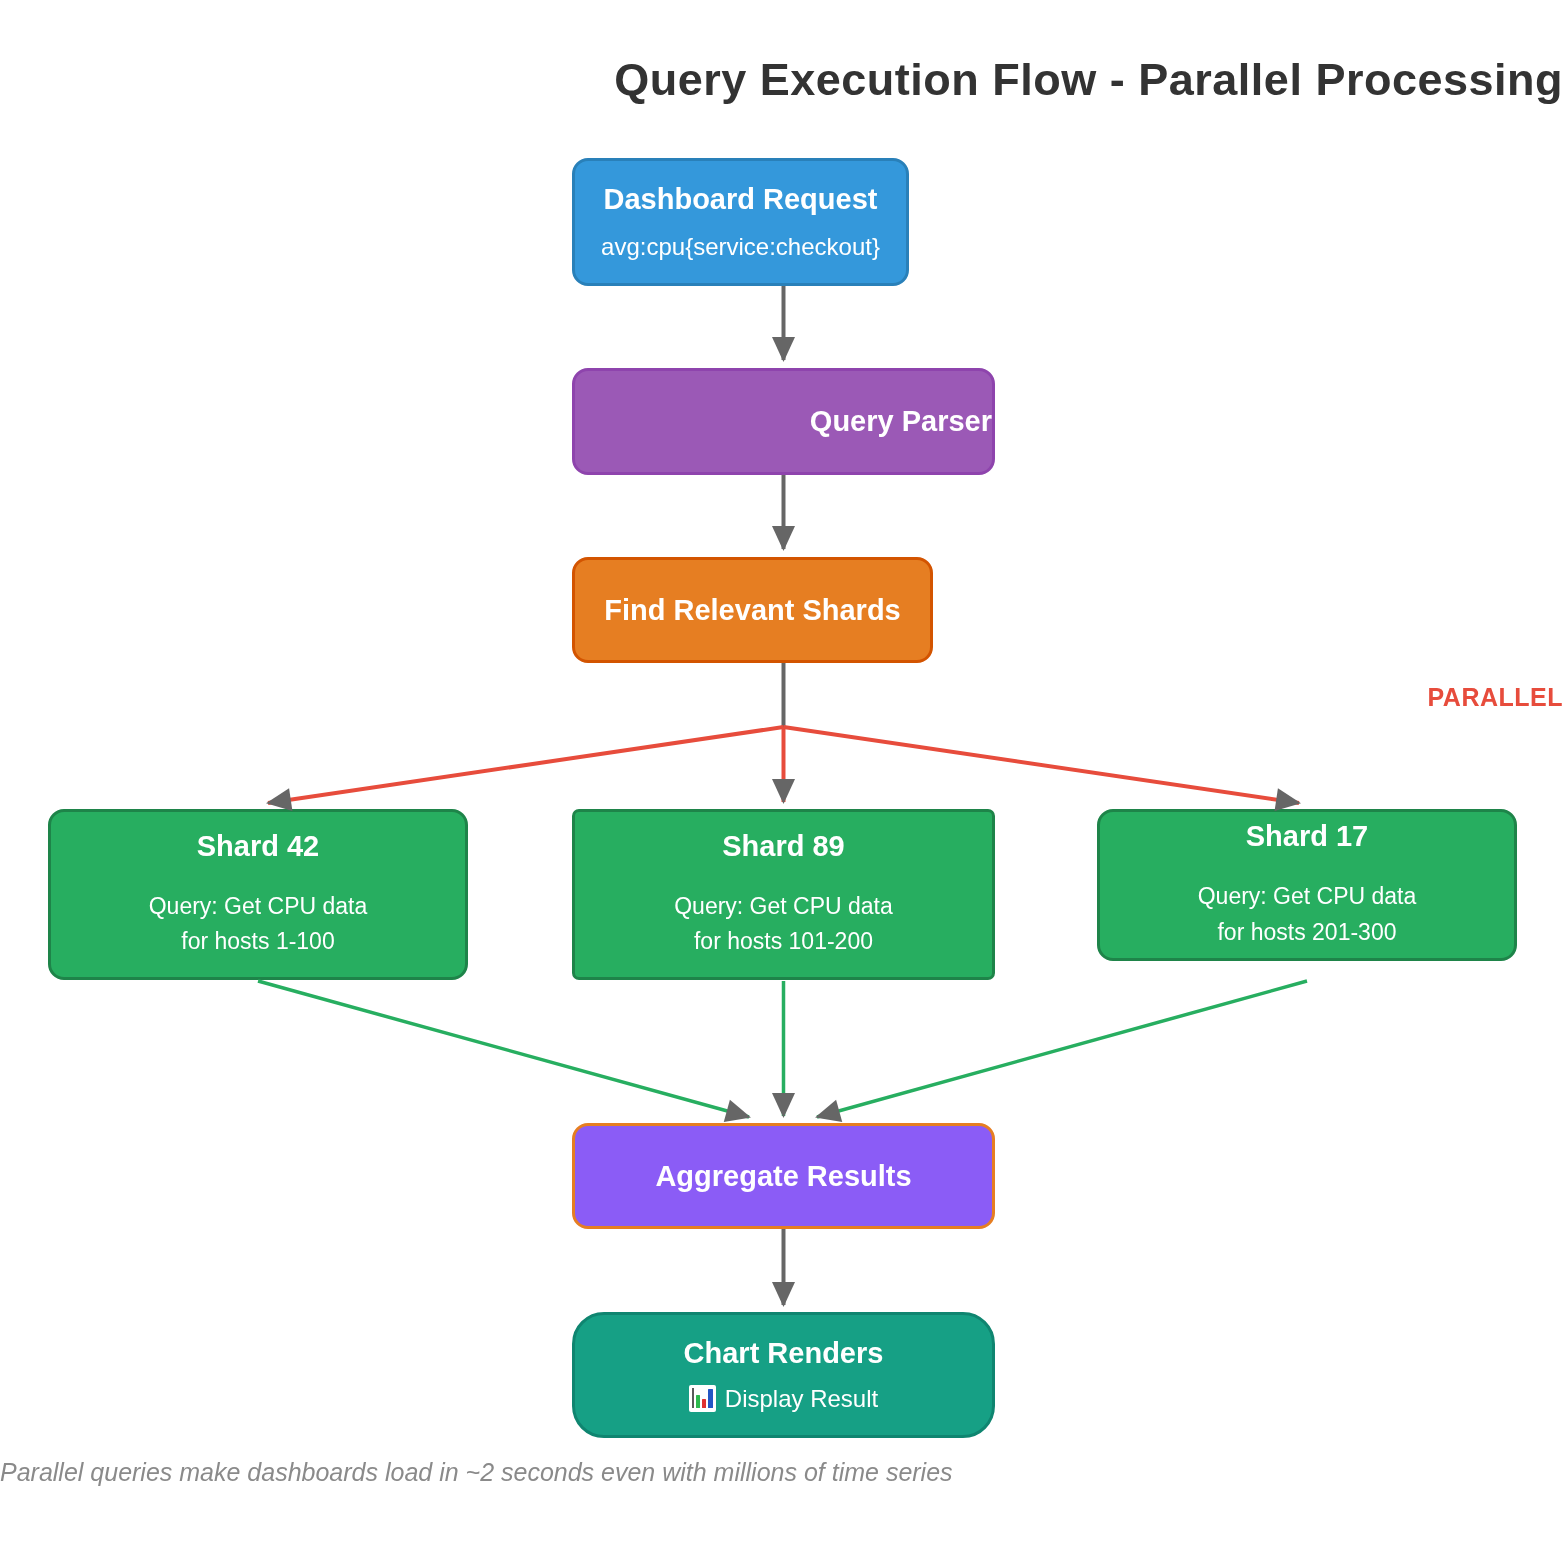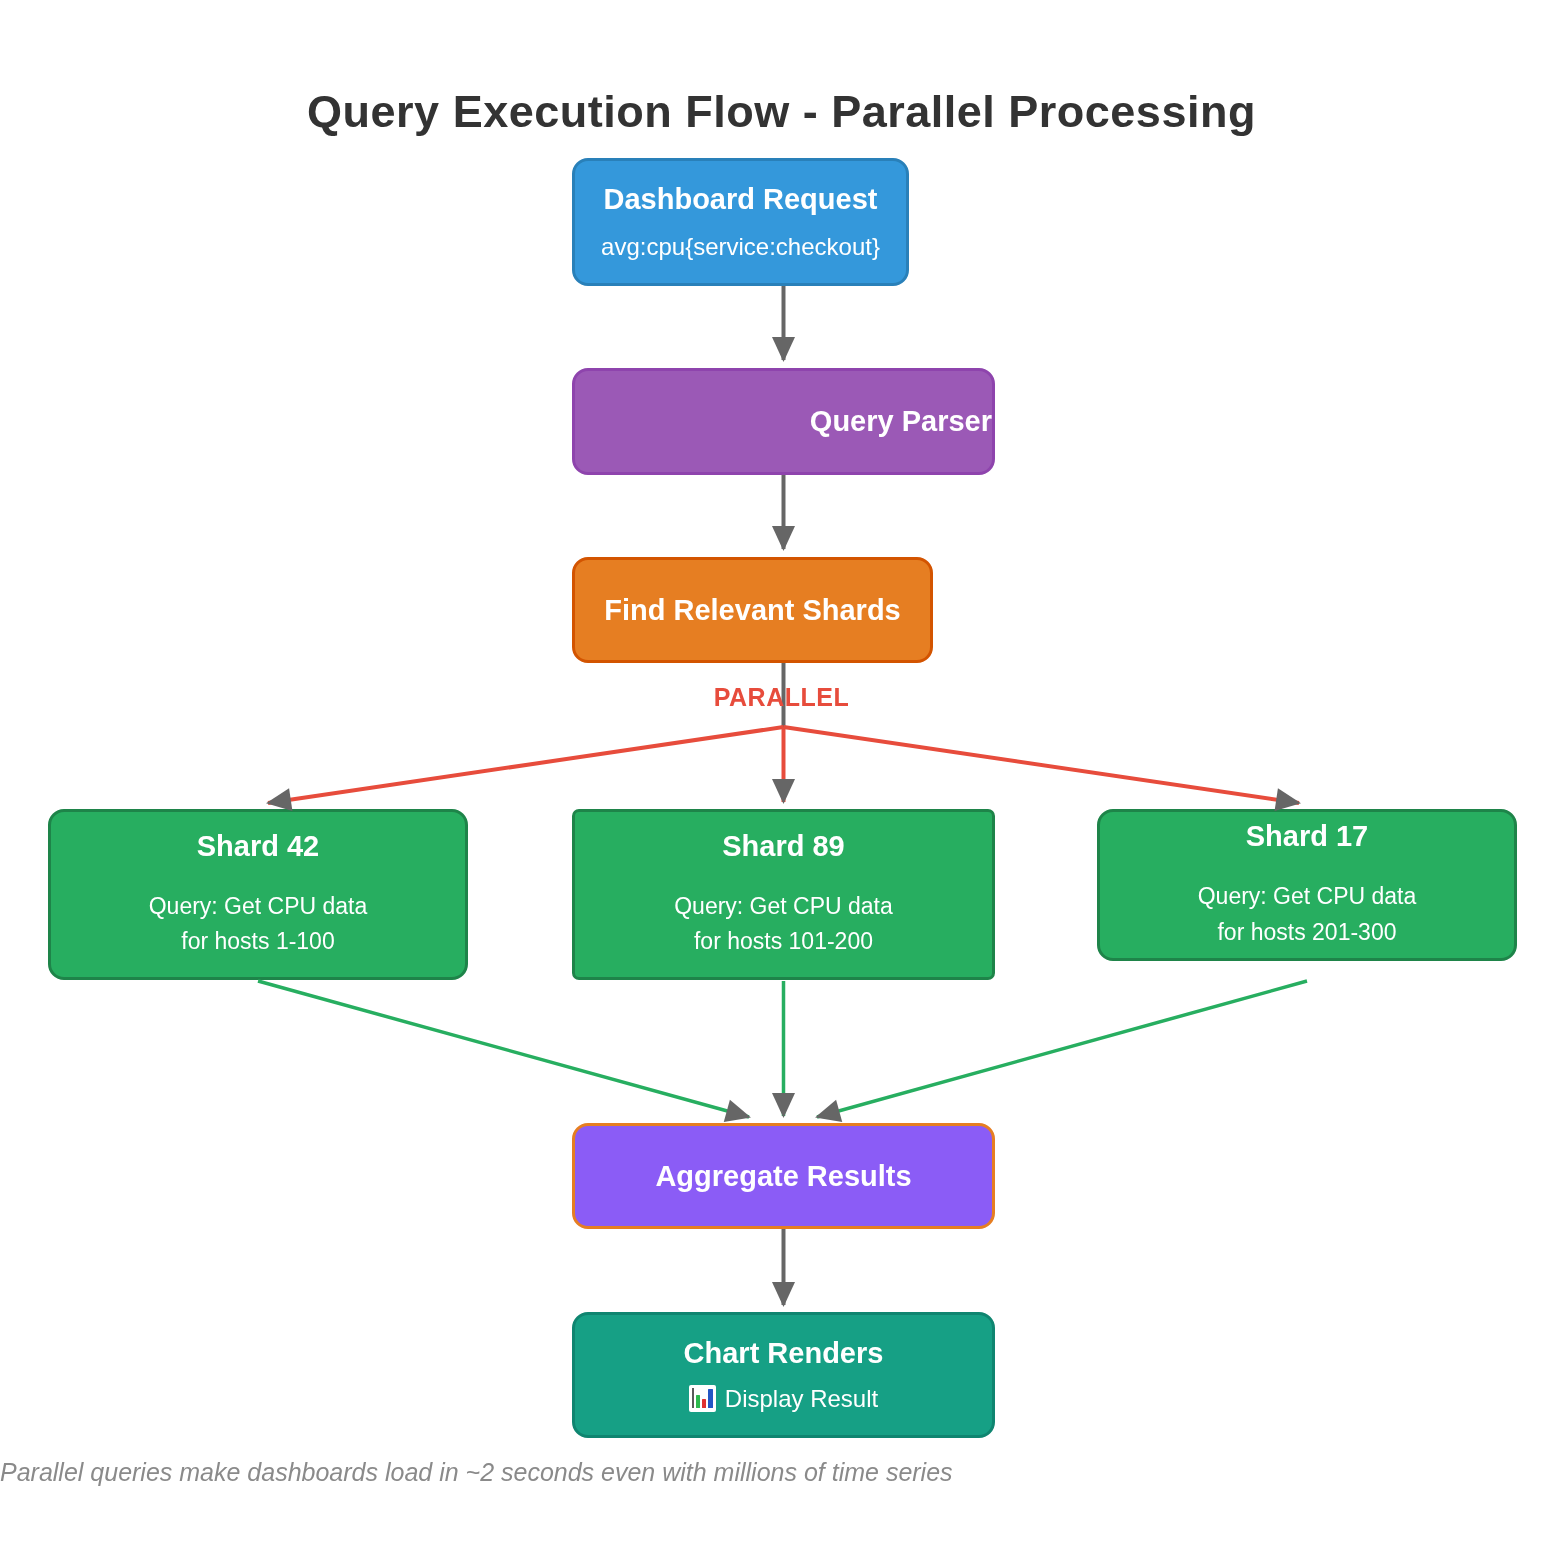"Query Execution Flow - Parallel" .page-title { margin-top: 32px -> none; text-align: center -> right }
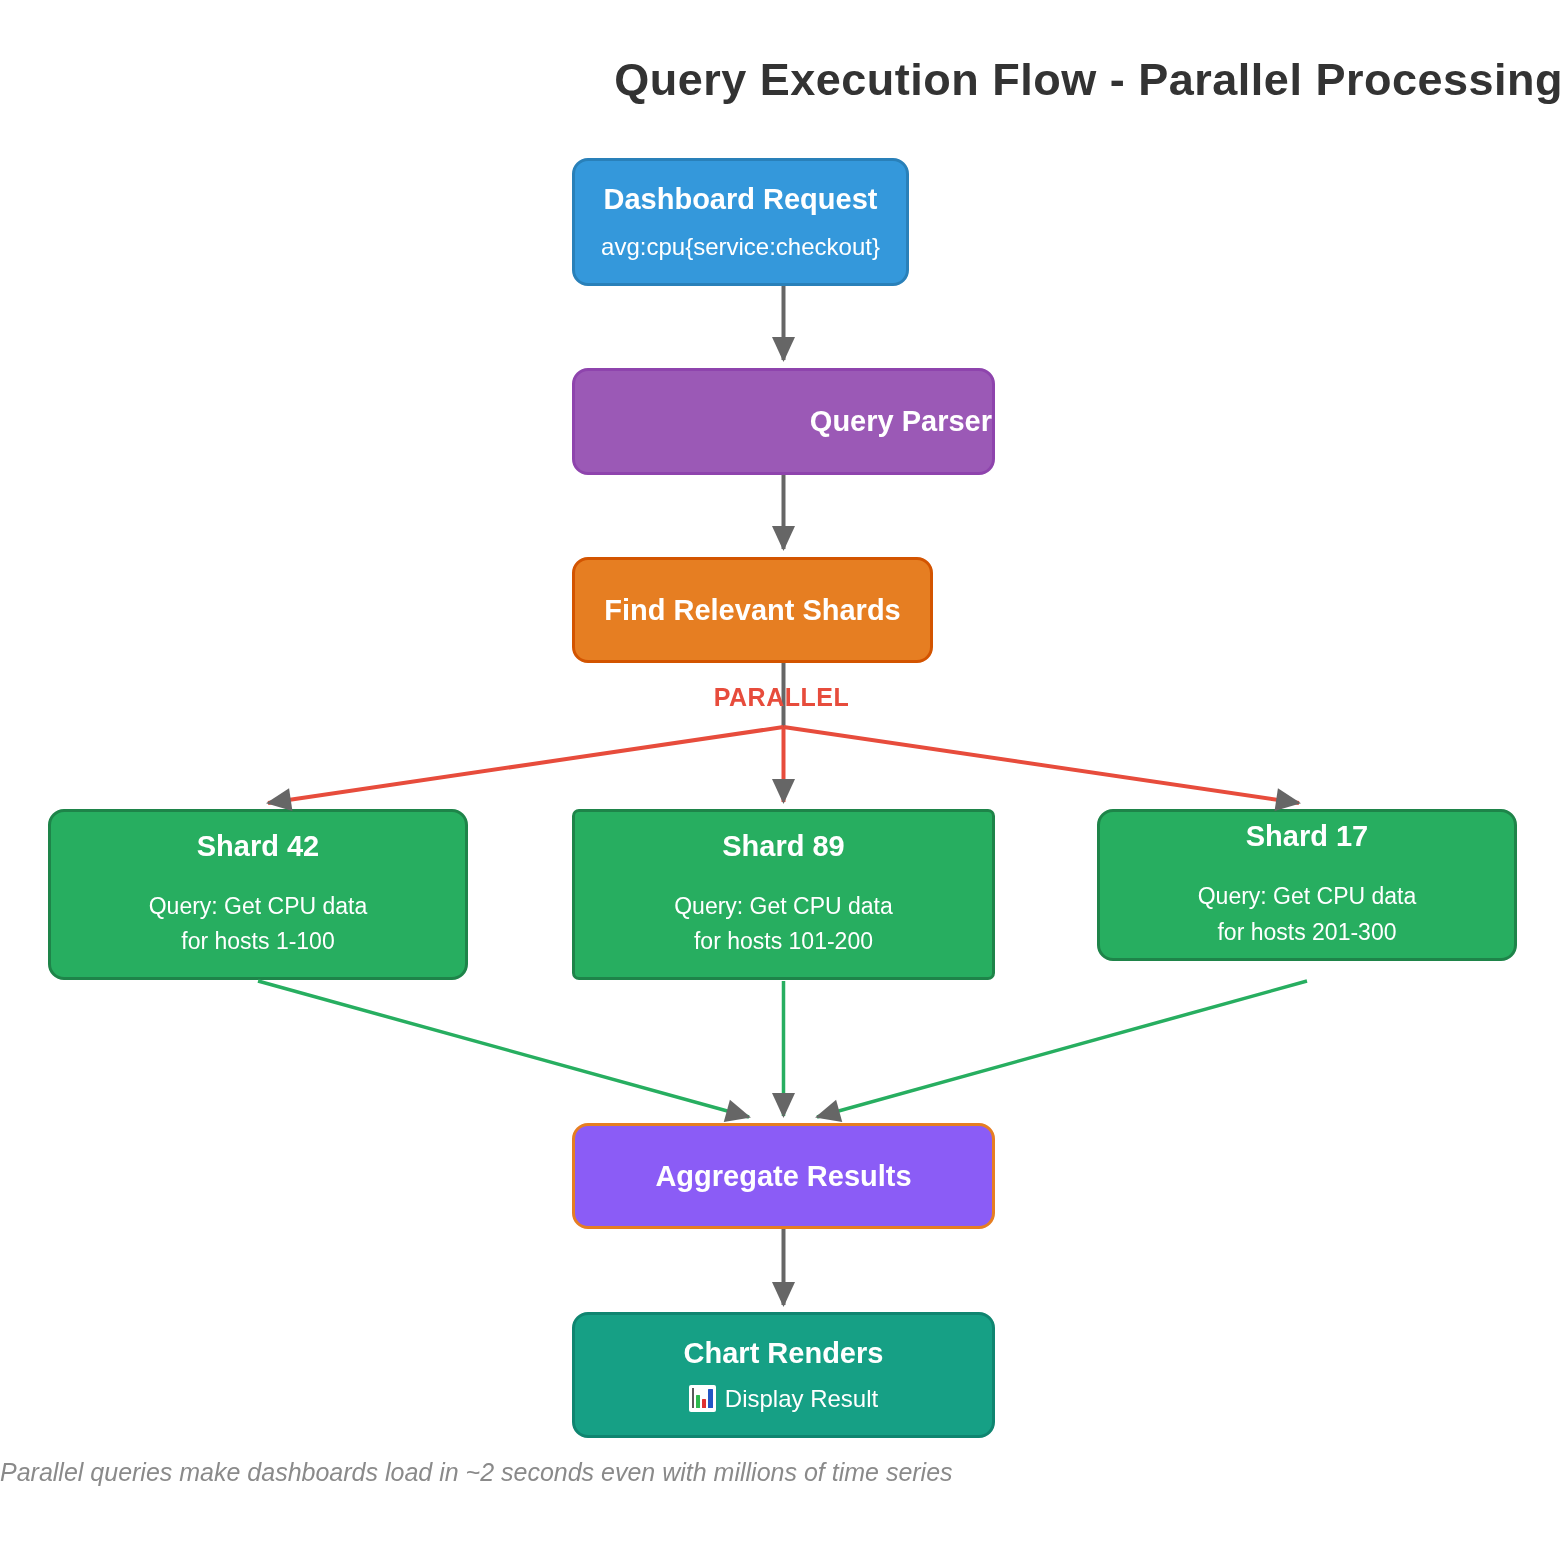"PARALLEL" .parallel-label { text-align: center -> right }
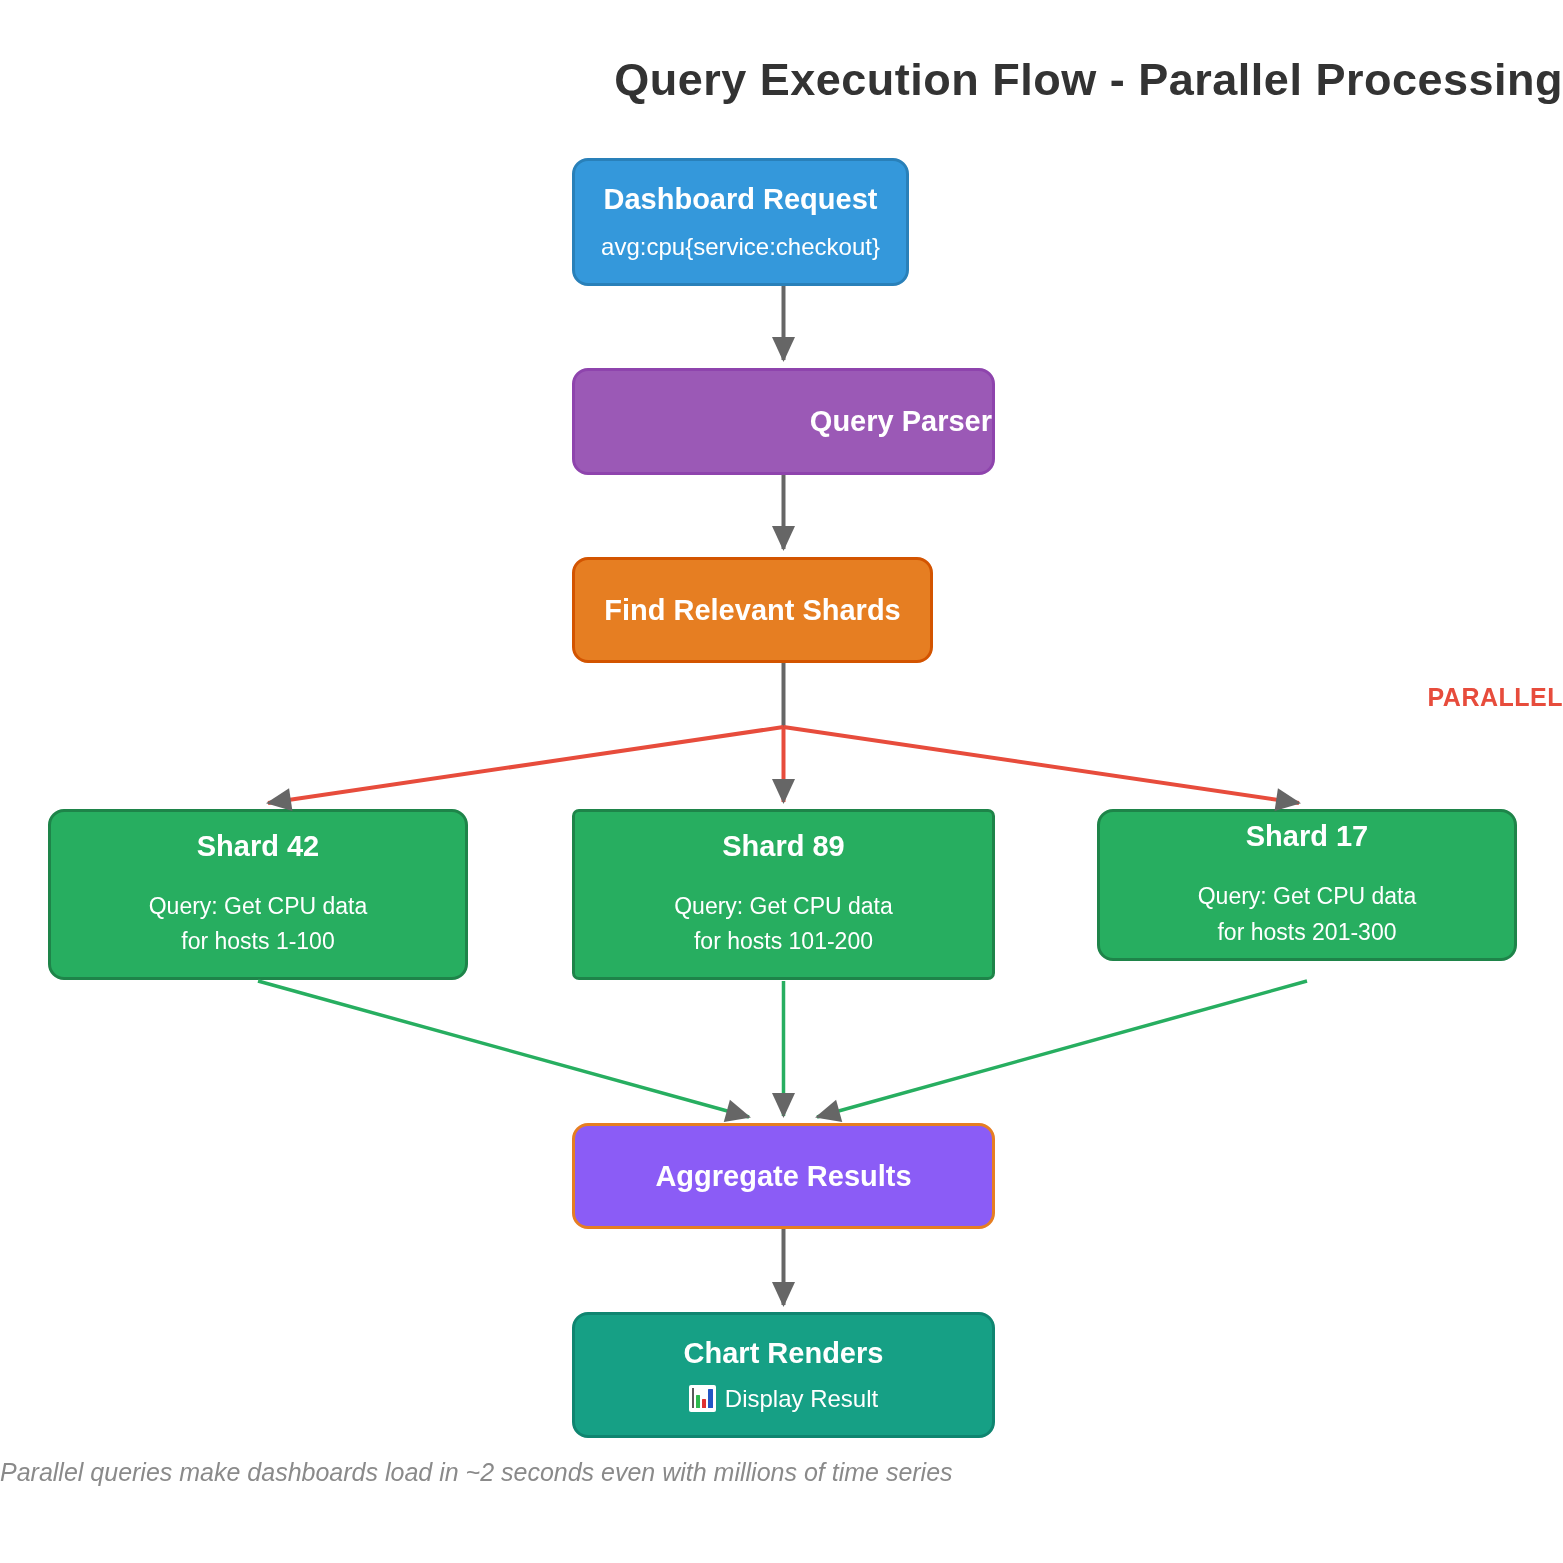"Chart Renders" .n-chart { border-radius: none -> 32px }
